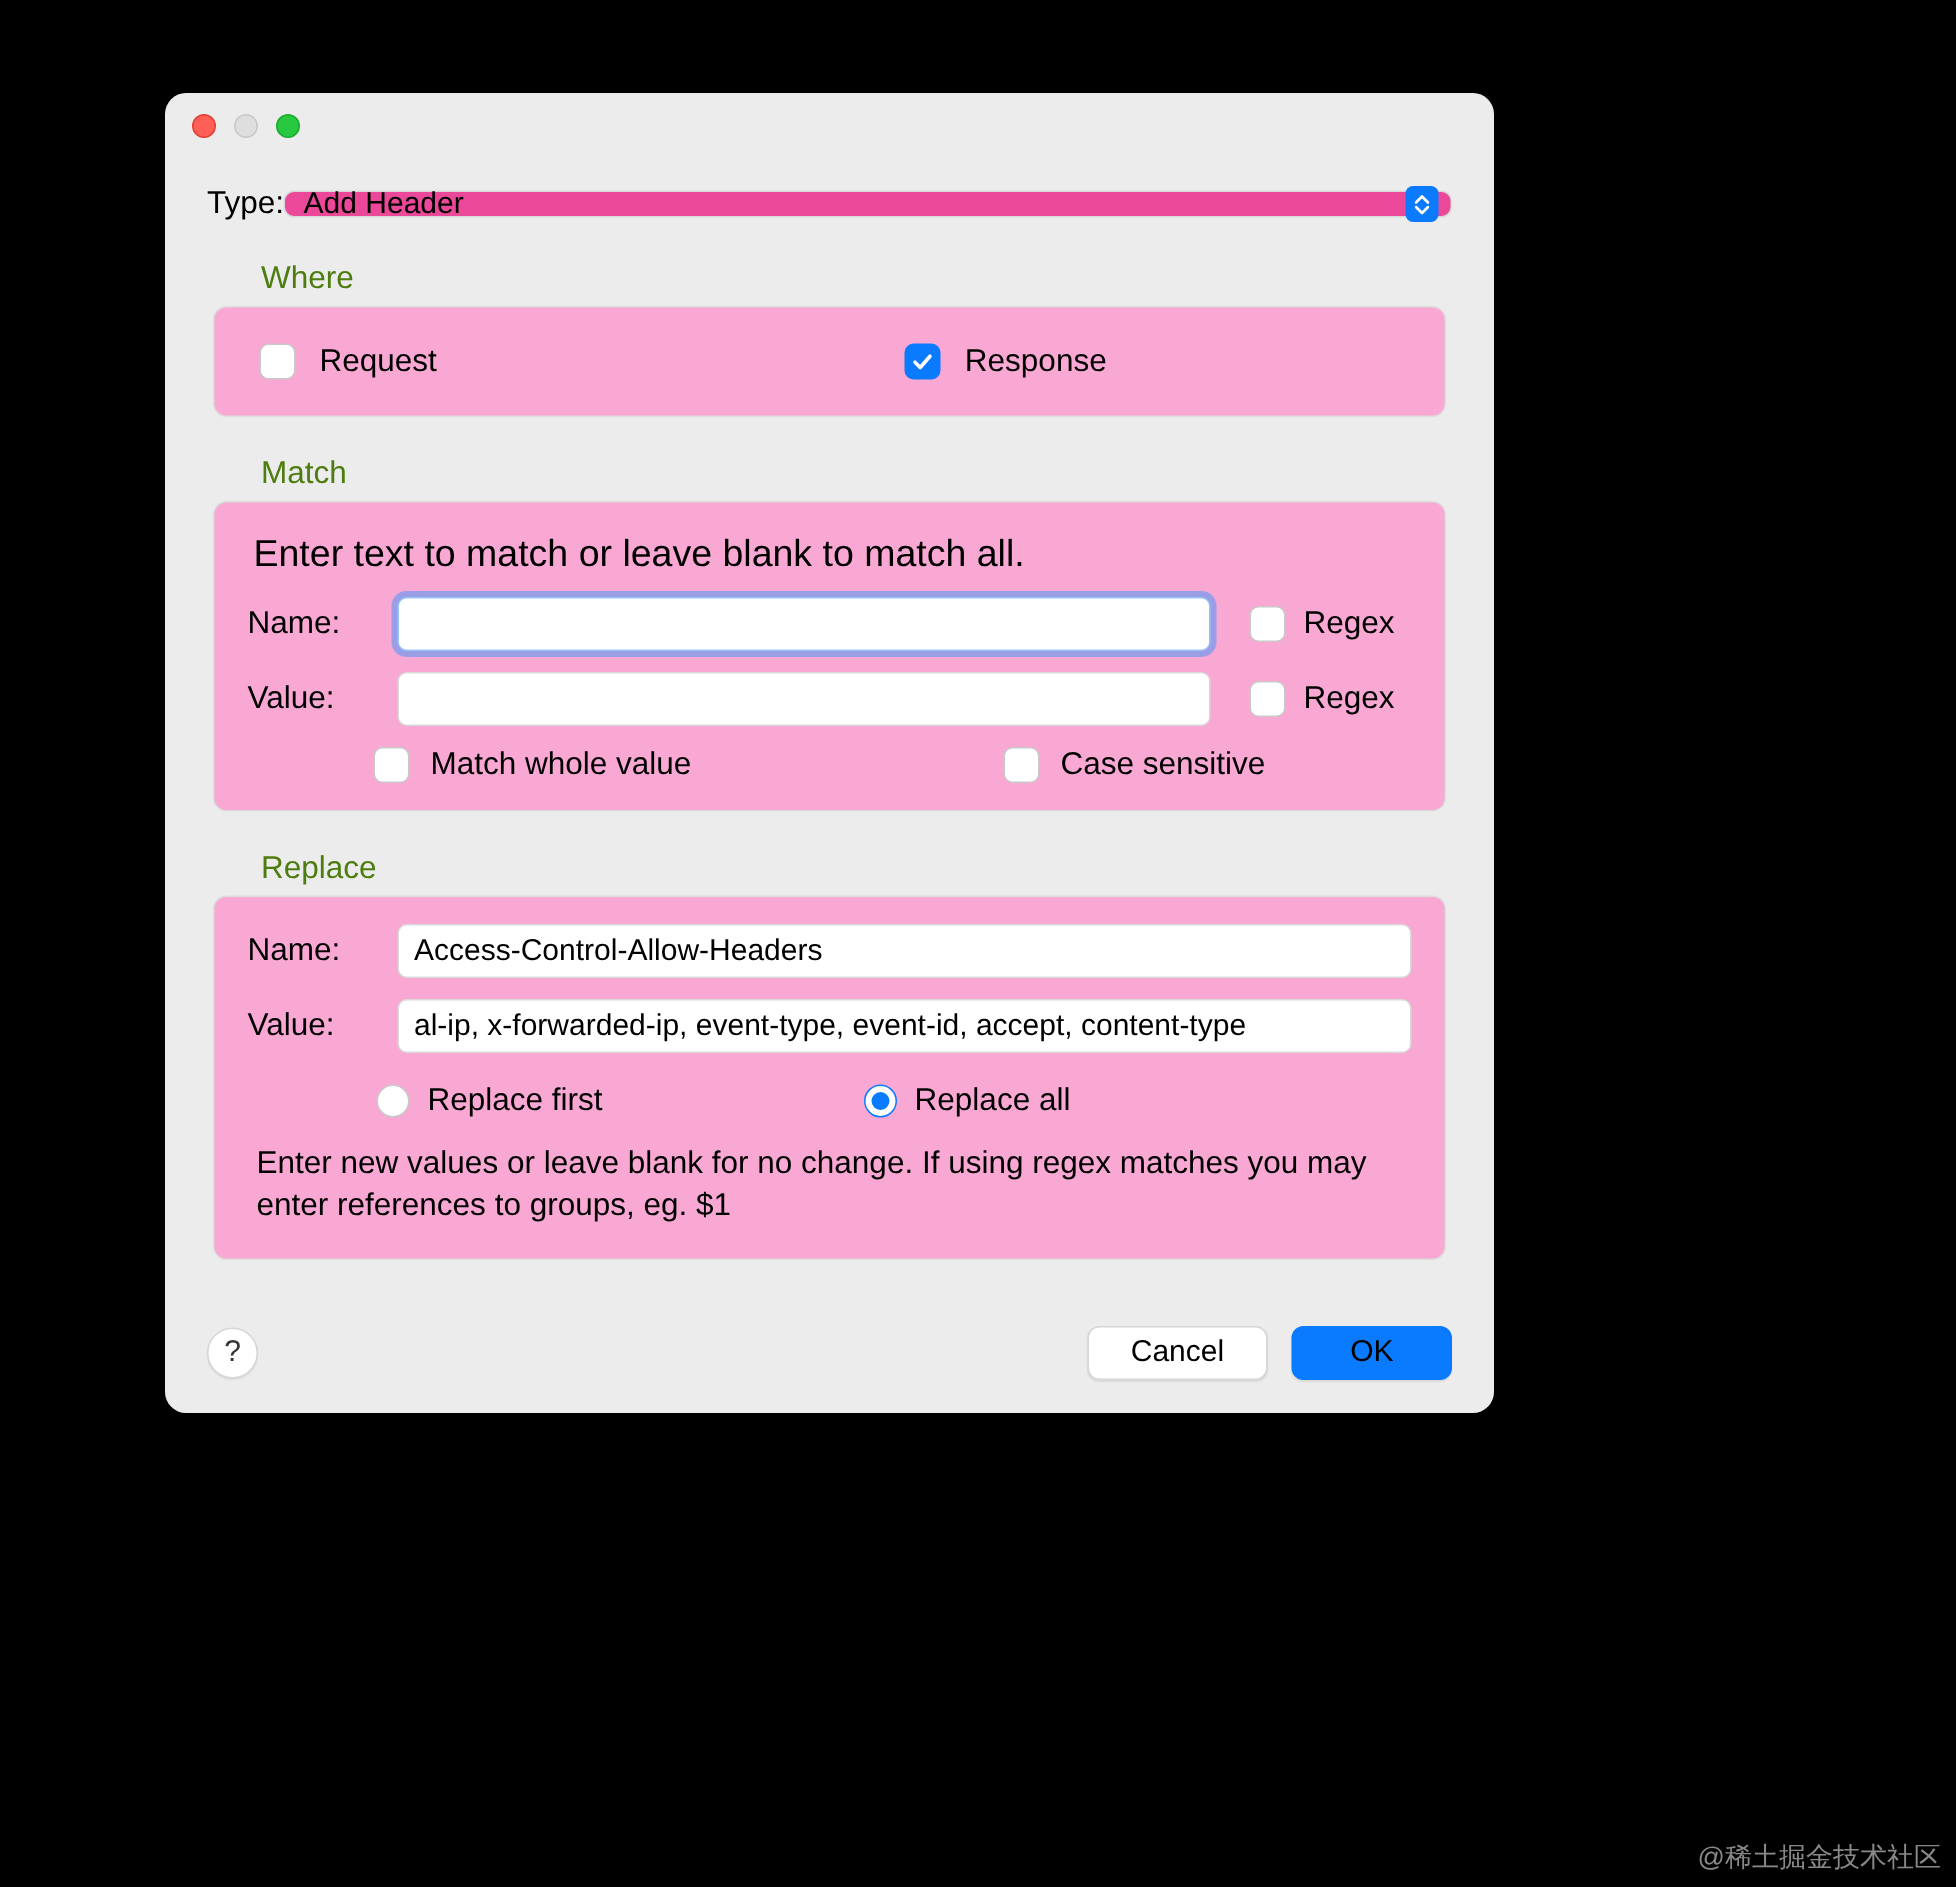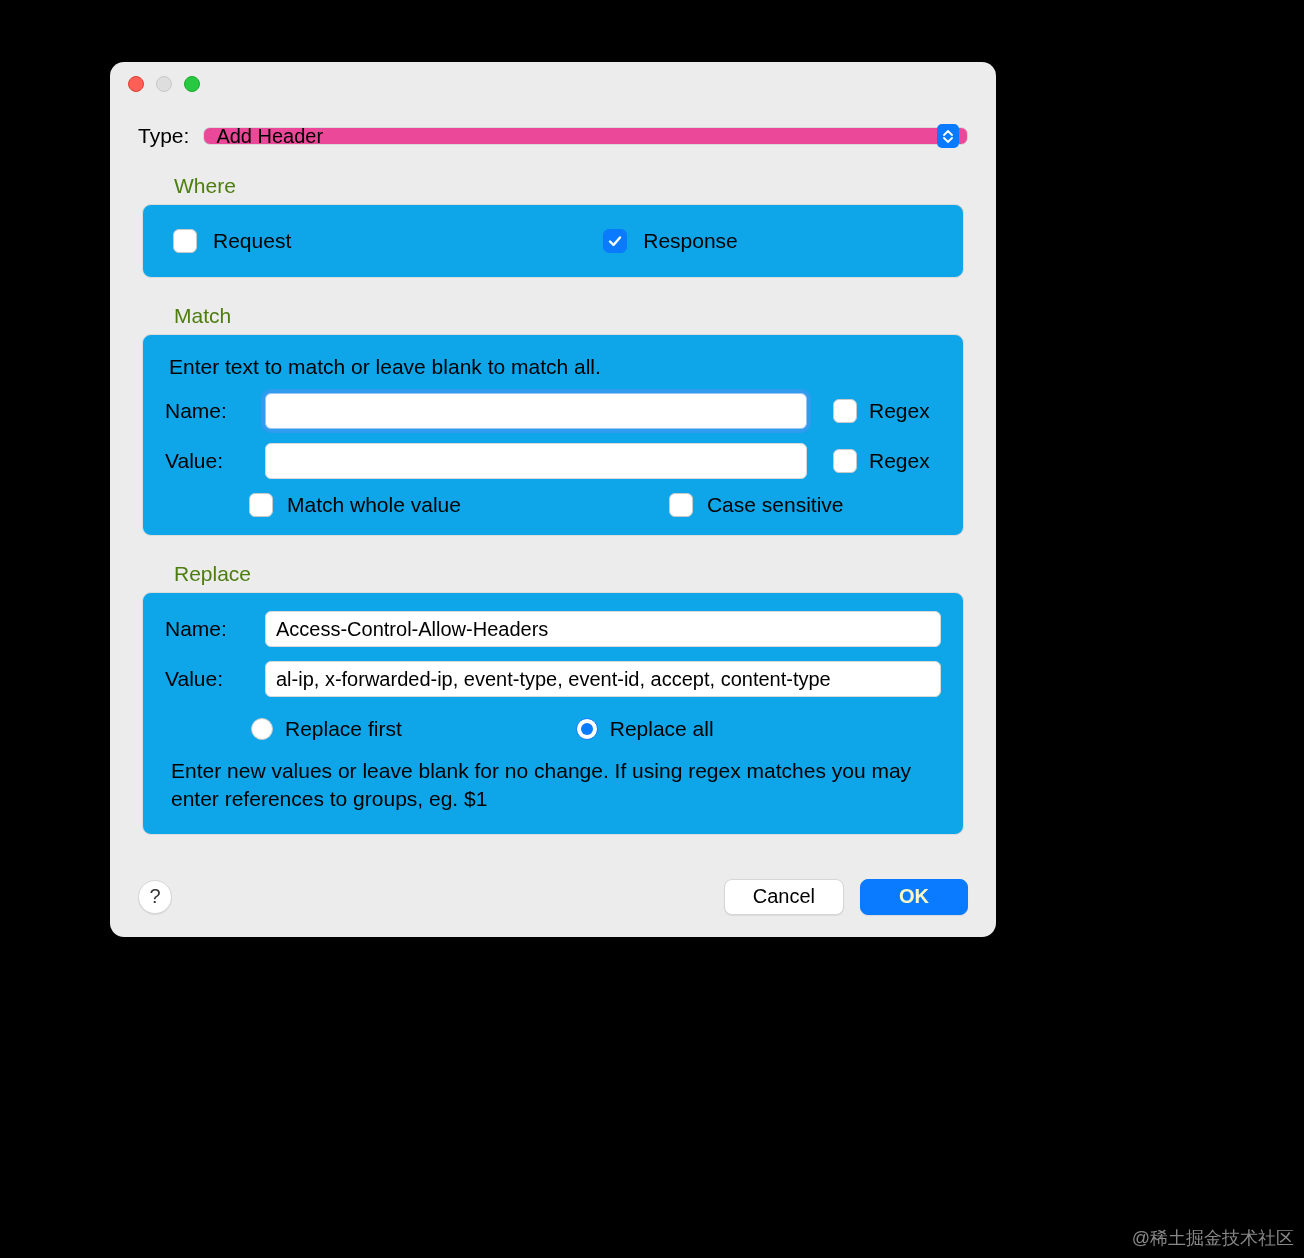"Type:" .type-row { gap: 14px -> none }
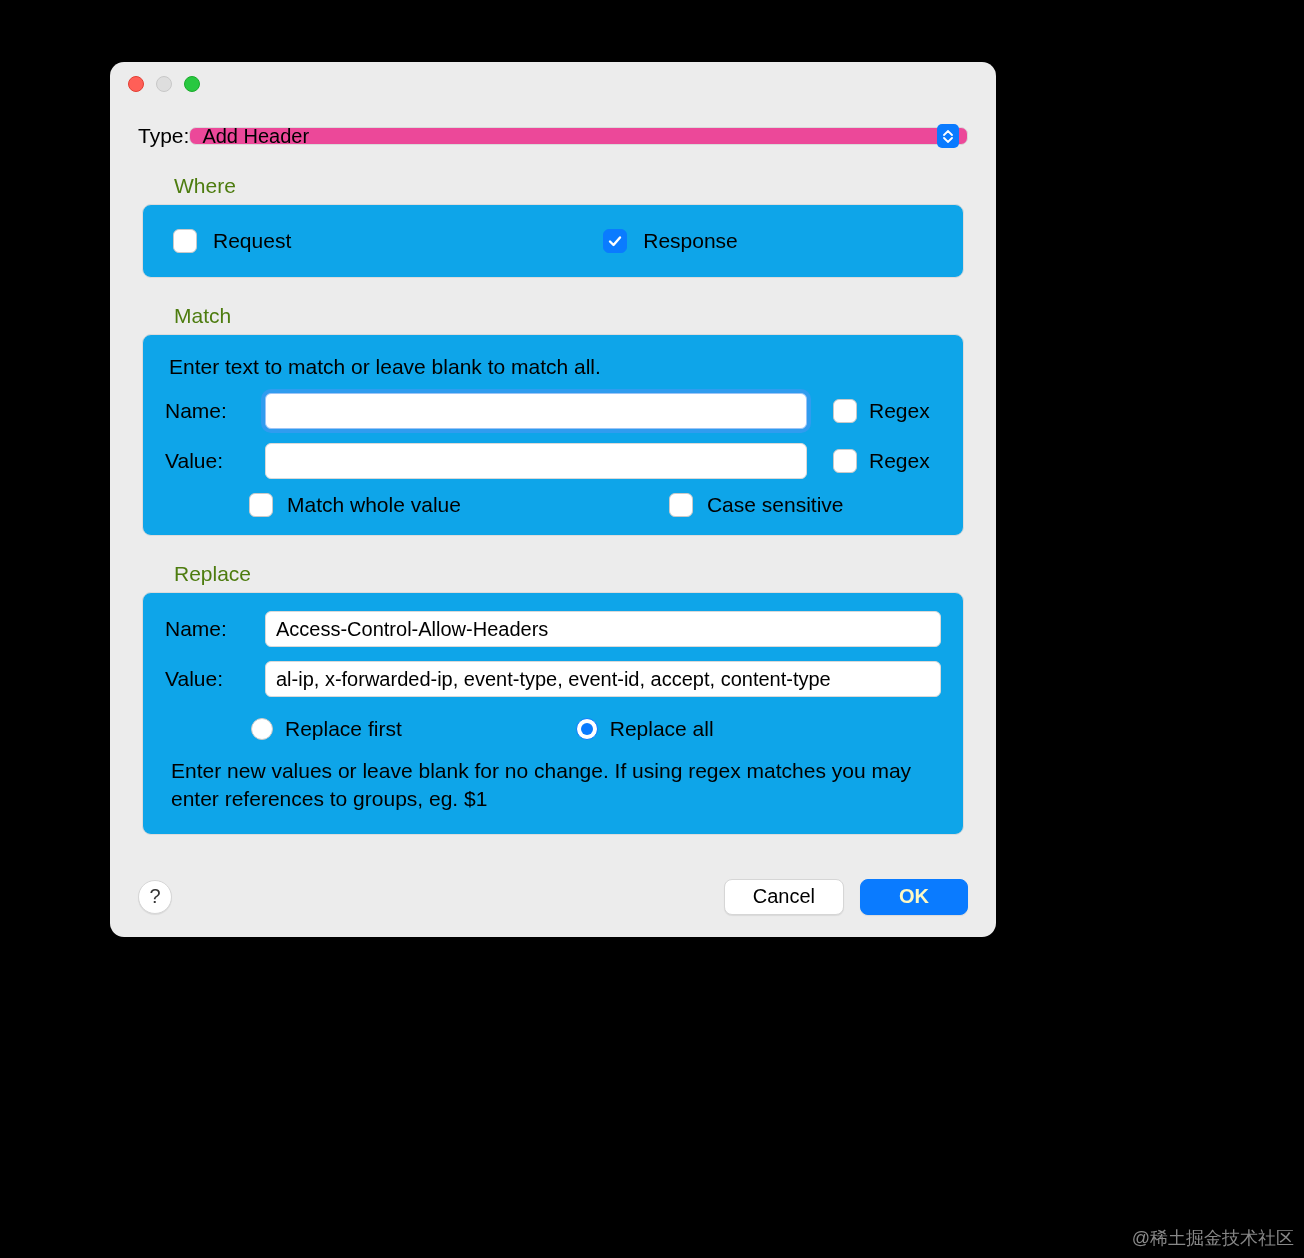"Request" .group { background: #0ea5e9 -> #f9a8d4 }
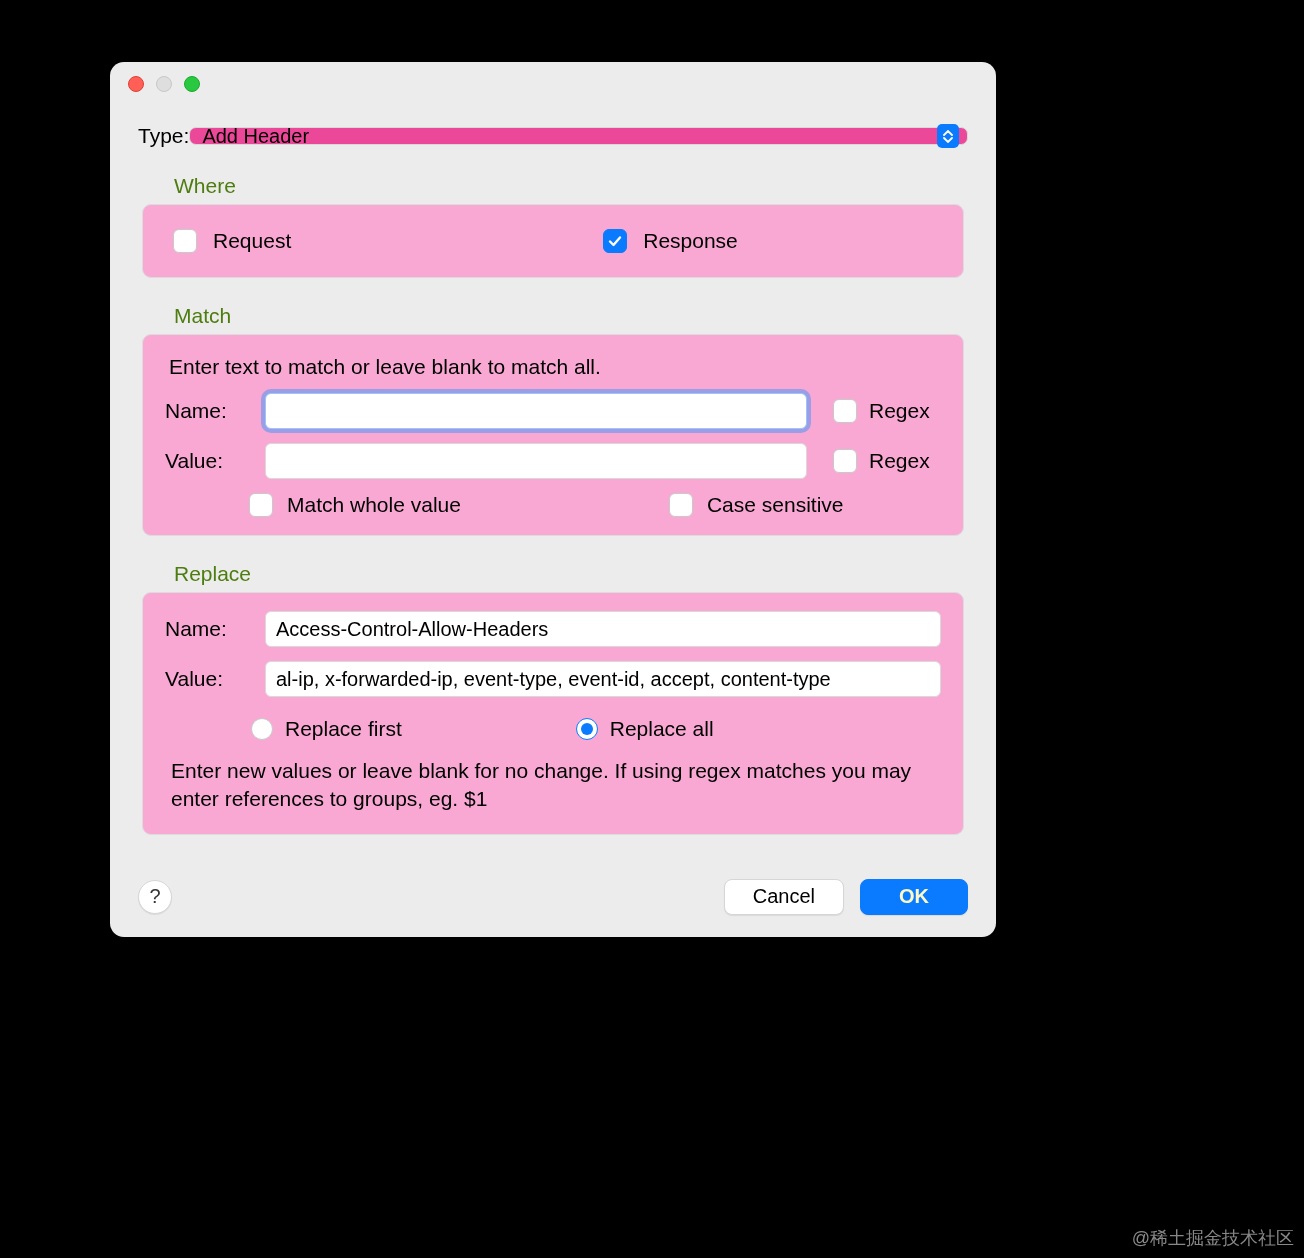"Enter text to match or" .match-help { font-size: 21px -> 25px }
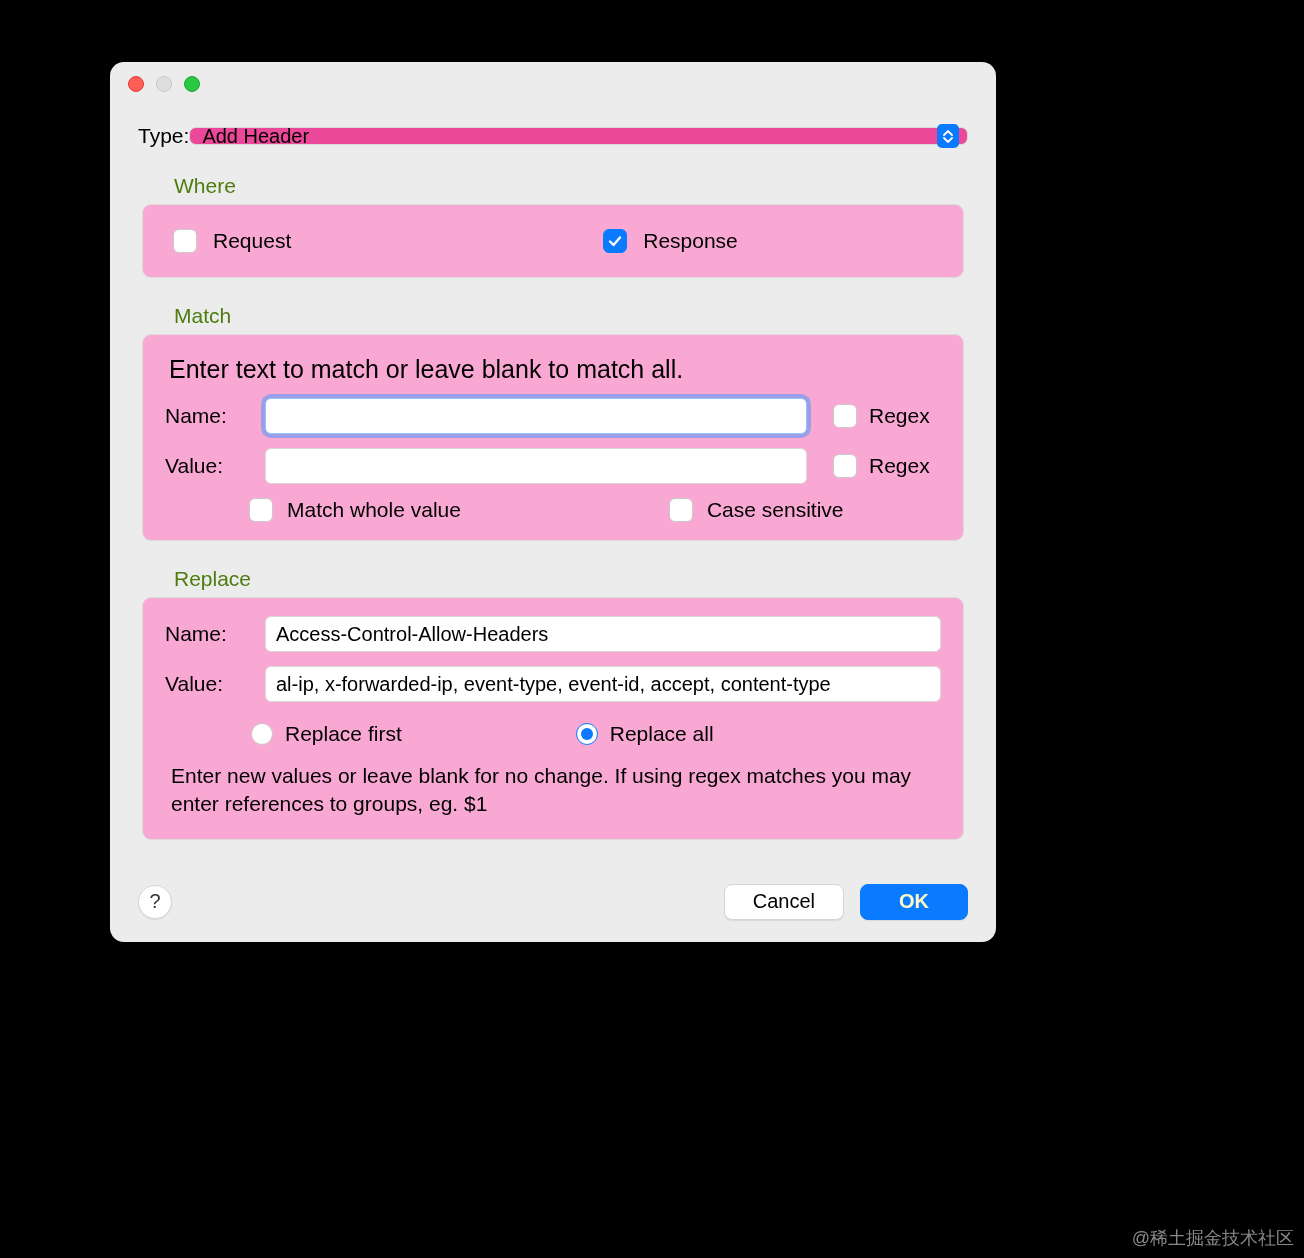"OK" .btn.primary { color: #fef9c3 -> #000000; font-weight: bold -> none }
